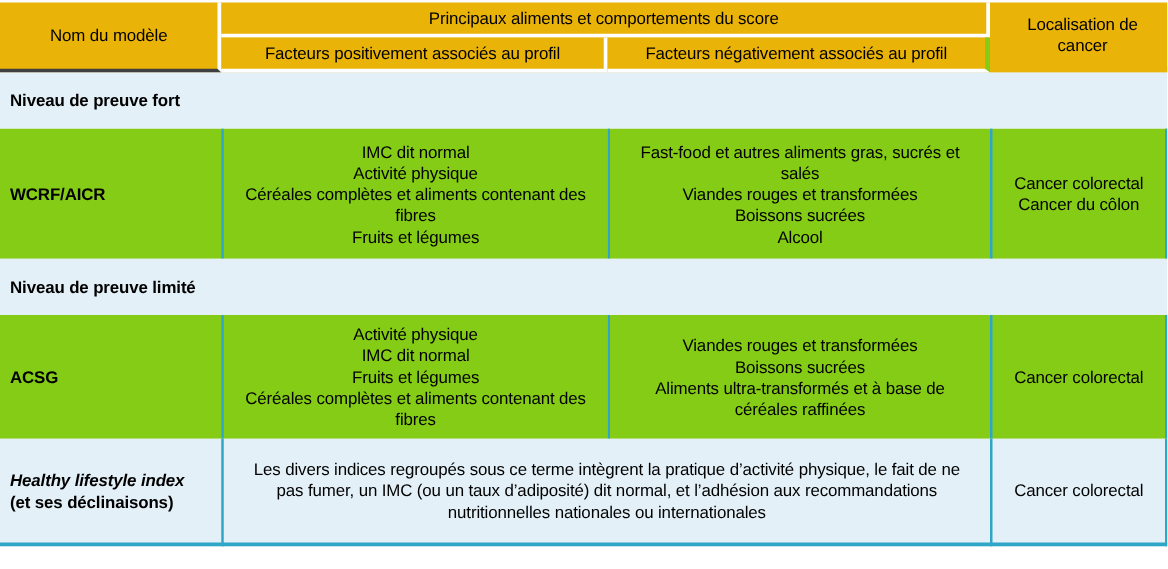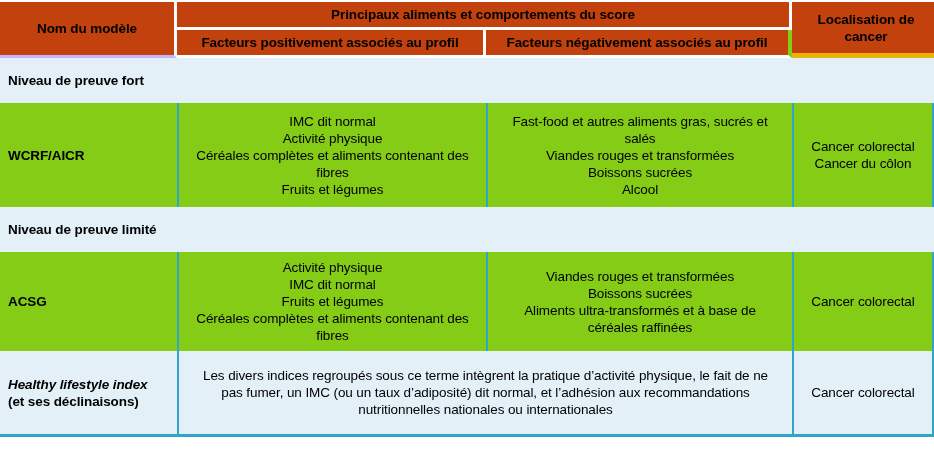"Principaux aliments et comportements du" .model-table th { background: #c2410c -> #eab308; font-weight: bold -> normal }
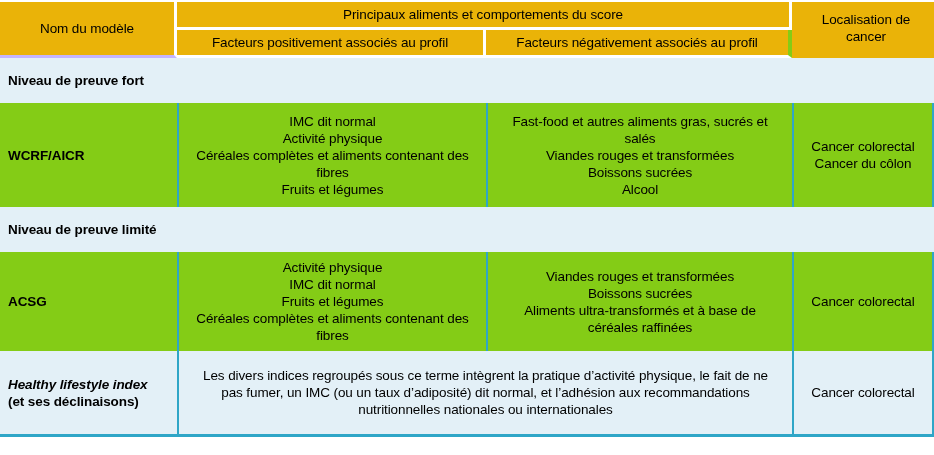"Nom du modèle" th.th-model { border-bottom: 3px solid #c4b5fd -> 3px solid #404040 }
